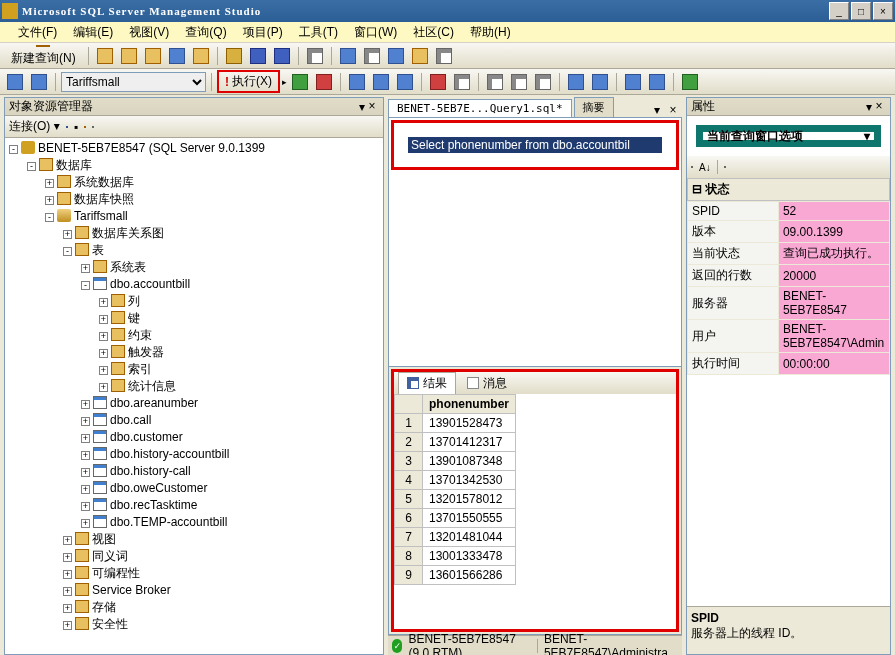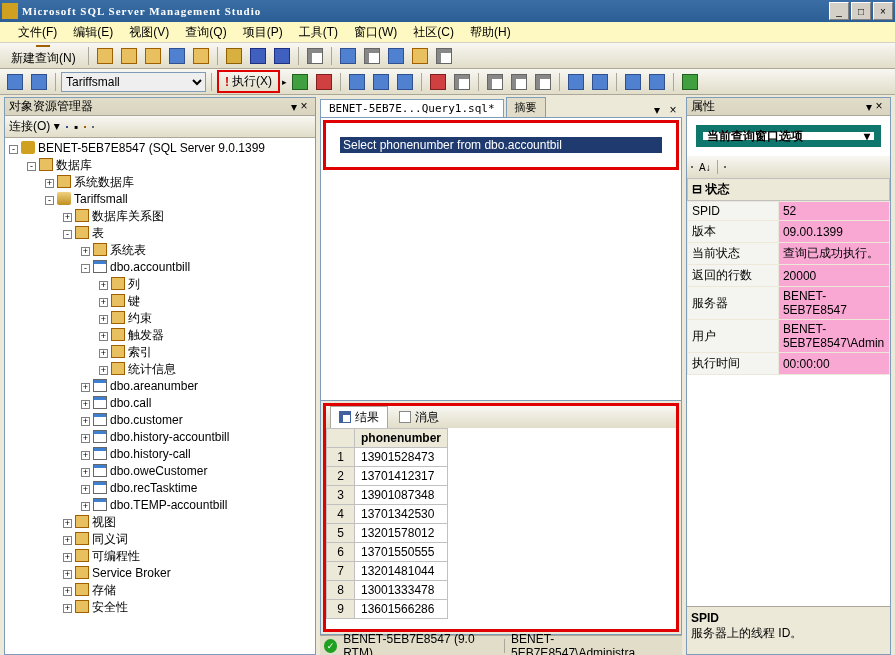"对象资源管理器" .objexp { width: 312px -> 380px }
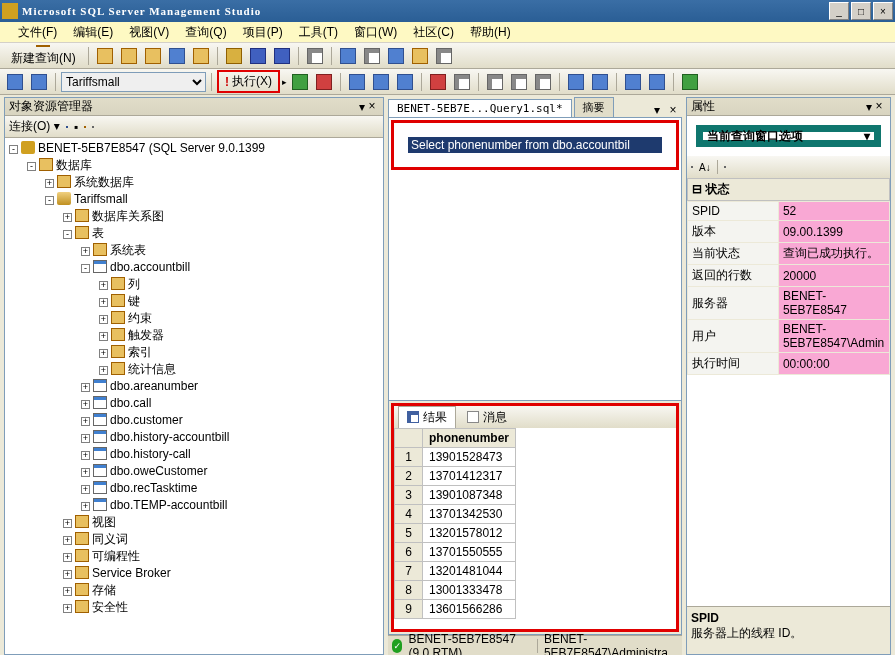"+ 数据库快照" li { html: none -> <li><span>+</span><span></span><span>数据库快照</span></li> }
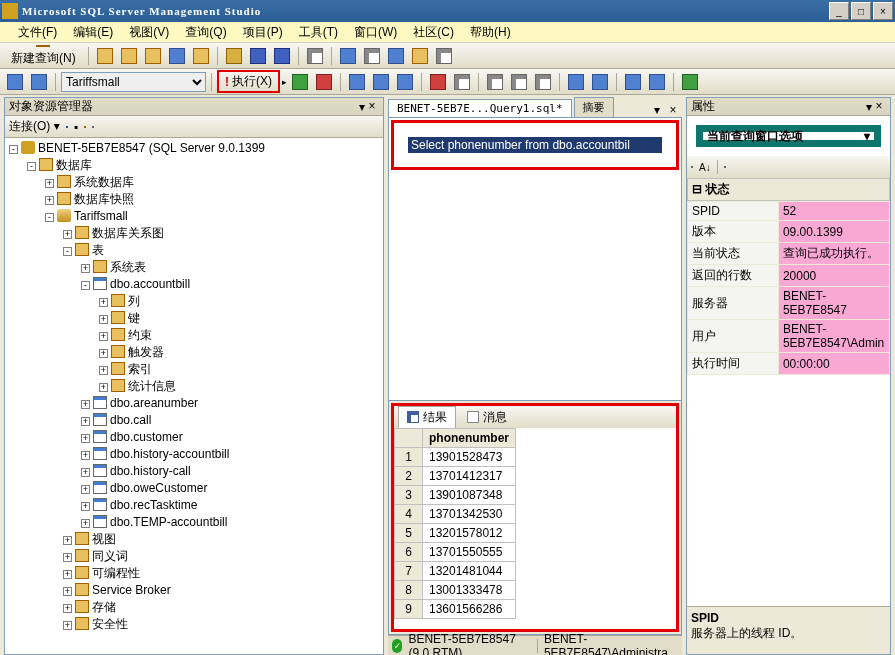"结果" .results { height: 234px -> 268px }
